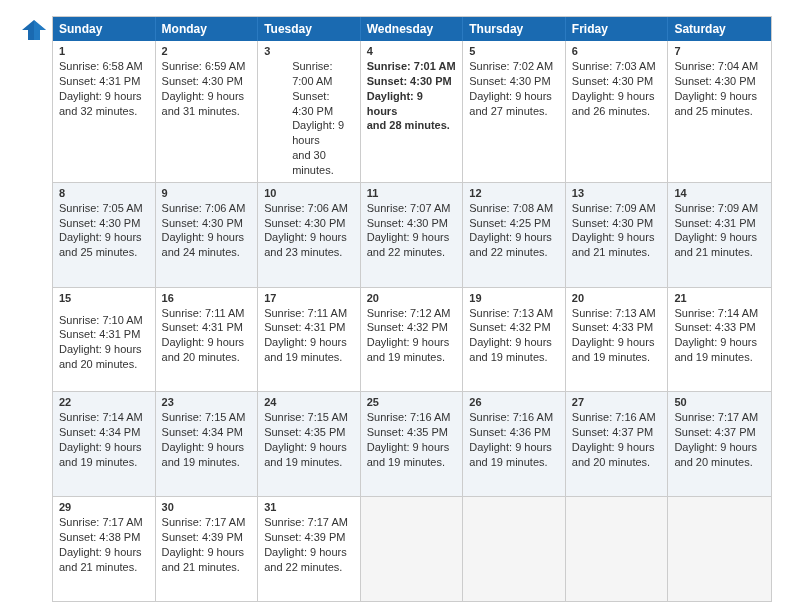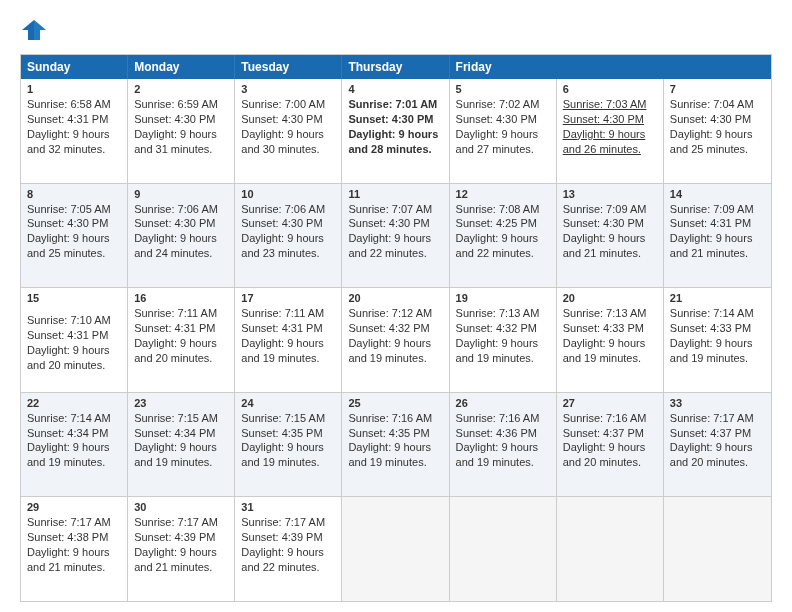"Sunday" .page { flex-direction: column -> row }
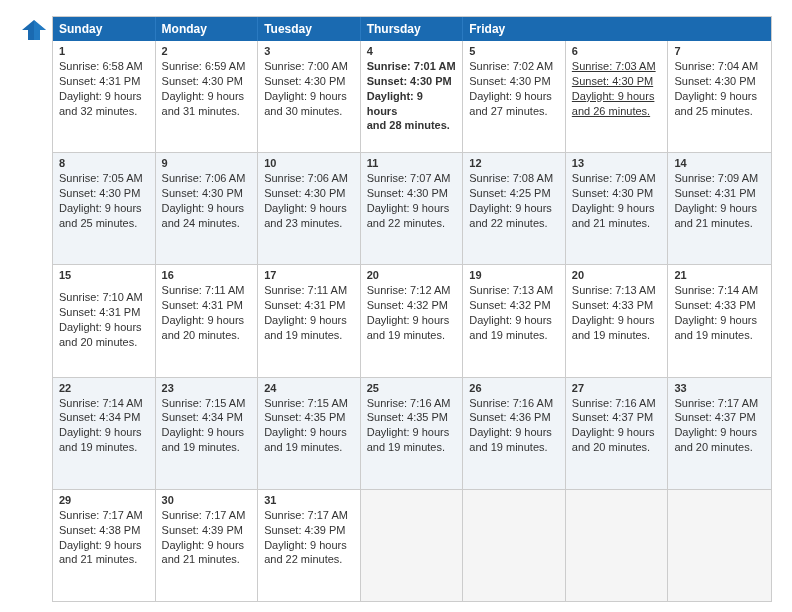"Wednesday" div.cal-header-cell { html: none -> <div>Wednesday</div> }
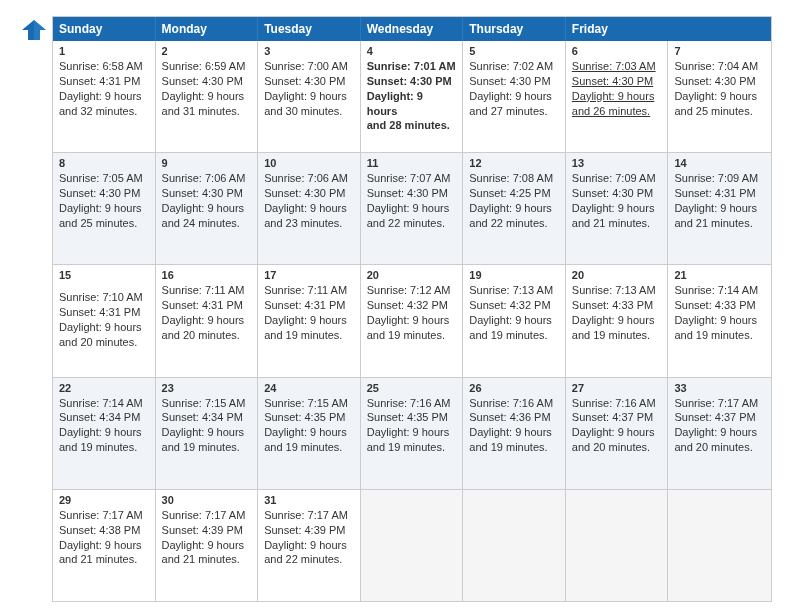"Saturday" div.cal-header-cell { html: none -> <div>Saturday</div> }
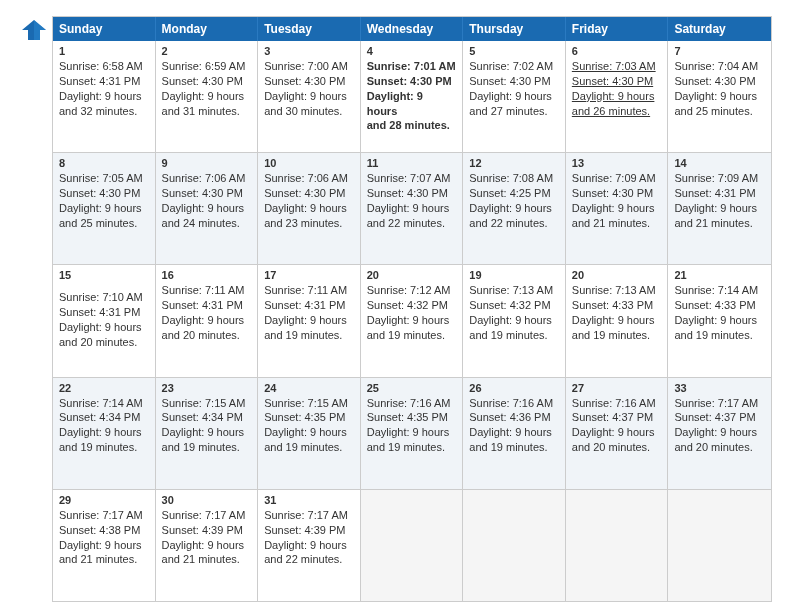"Sunrise: 7:00 AM" div.cell-text { margin-left: none -> 28px }
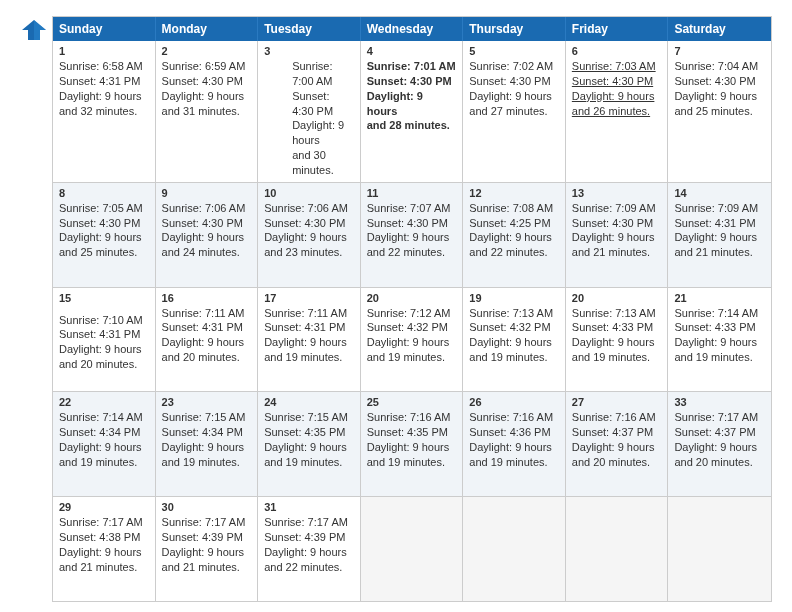"Sunrise: 7:03 AM" div.cell-text { text-decoration: underline -> none }
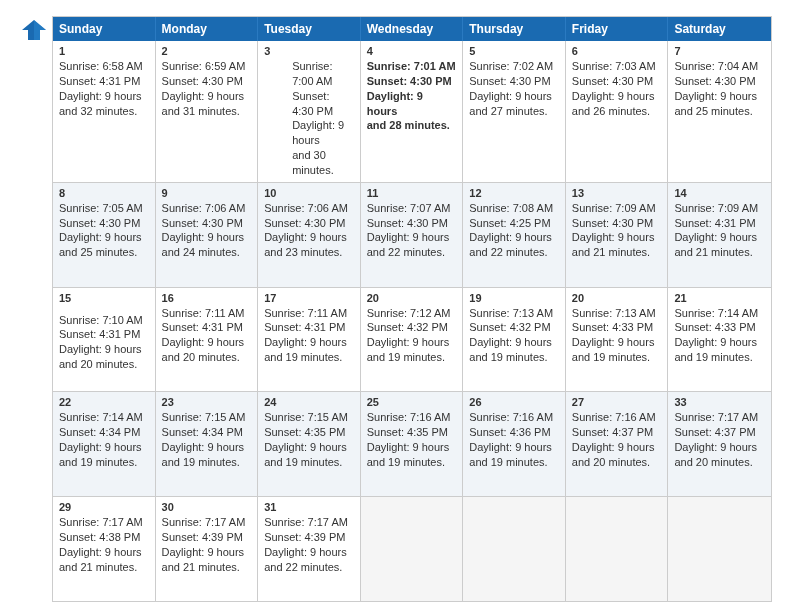"33" span.day-num { text: 33 -> 50 }
